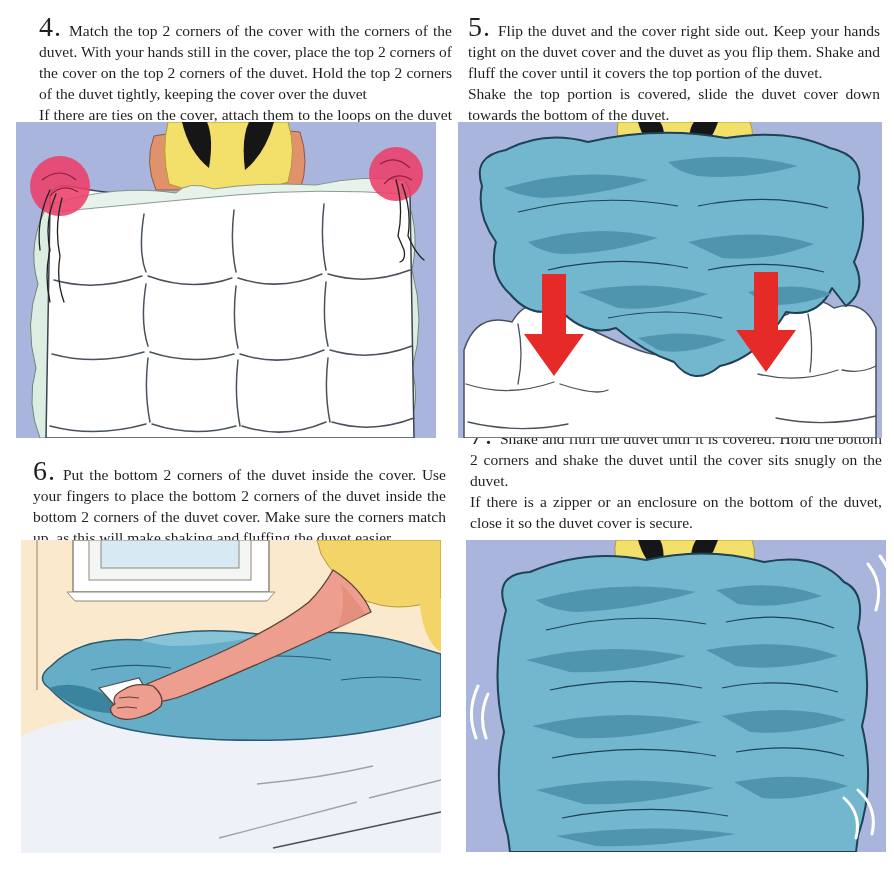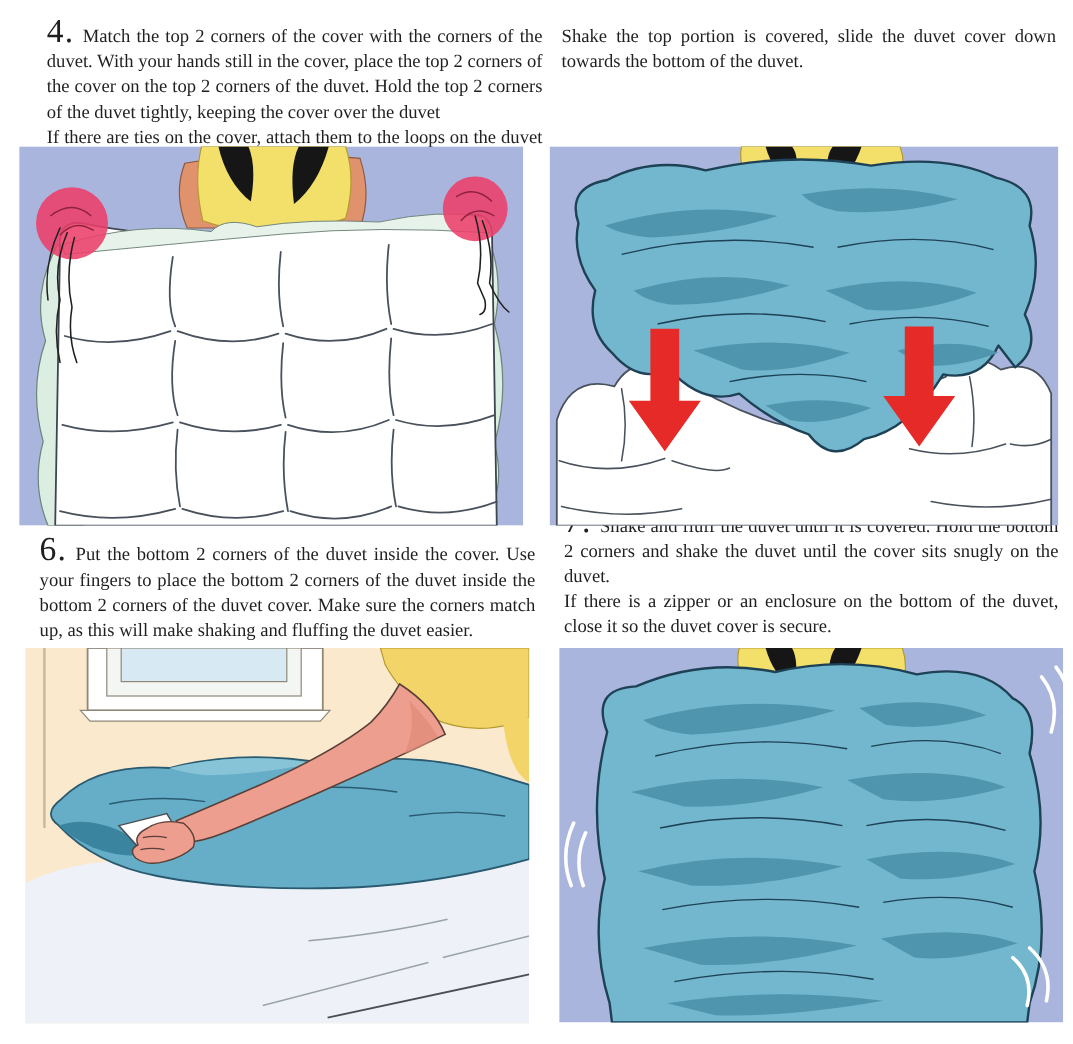"5. Flip the duvet and" p { html: none -> <p><span>5.</span><span>Flip the duvet and the cover right side out. Keep your hands tight on the duvet cover and the duvet as you flip them. Shake and fluff the cover until it covers the top portion of the duvet.</span></p> }
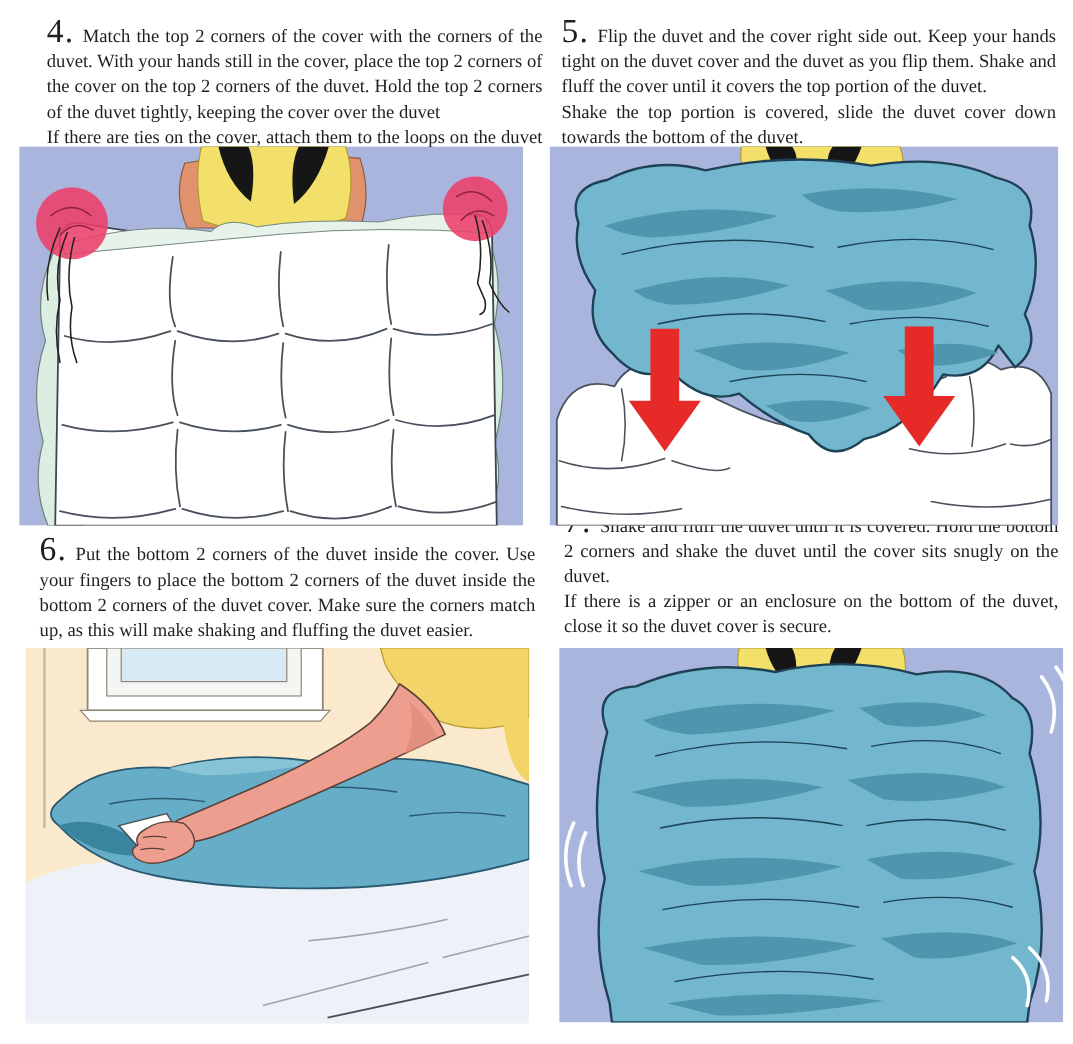"6. Put the bottom 2" section.text-block { top: 452px -> 464px }
